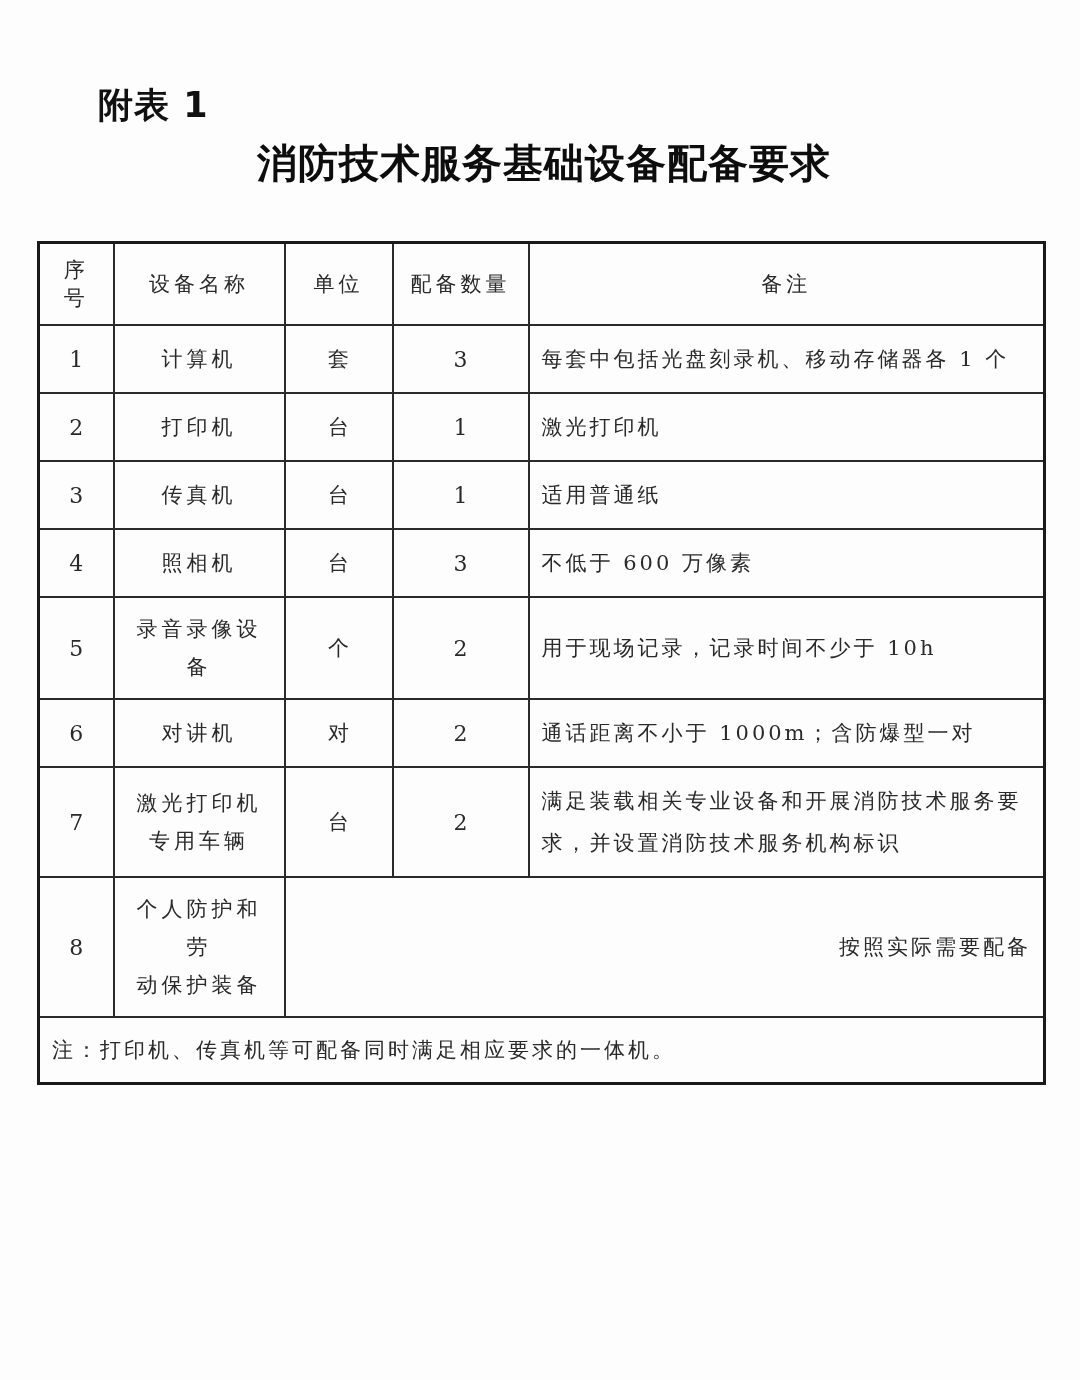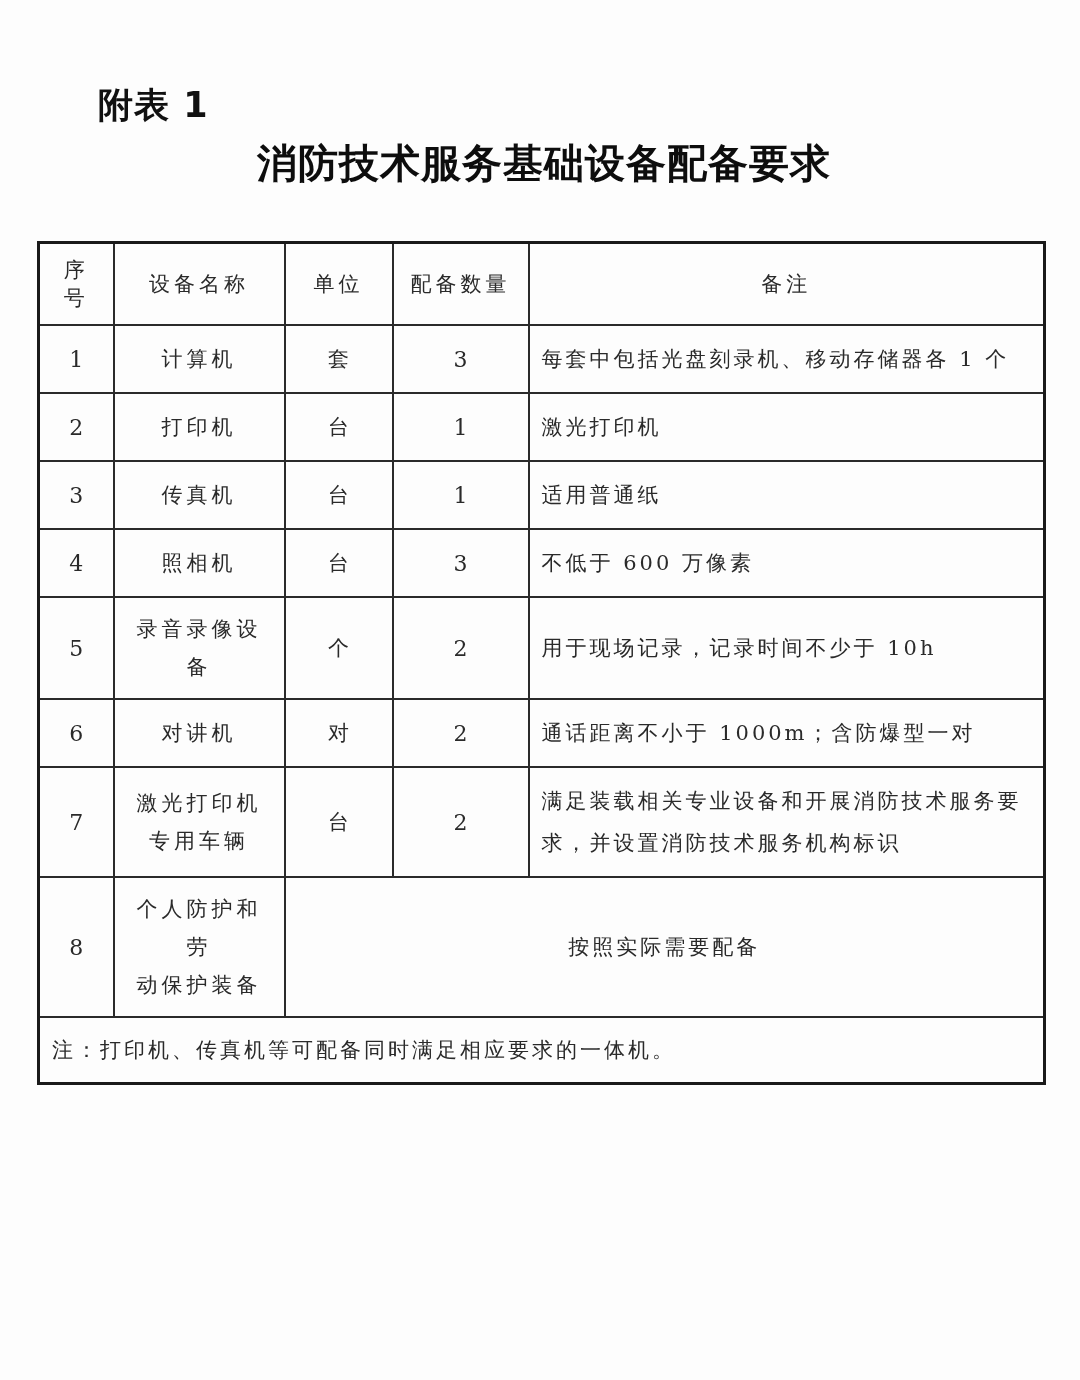"按照实际需要配备" .c-remark-wide { text-align: center -> right }
